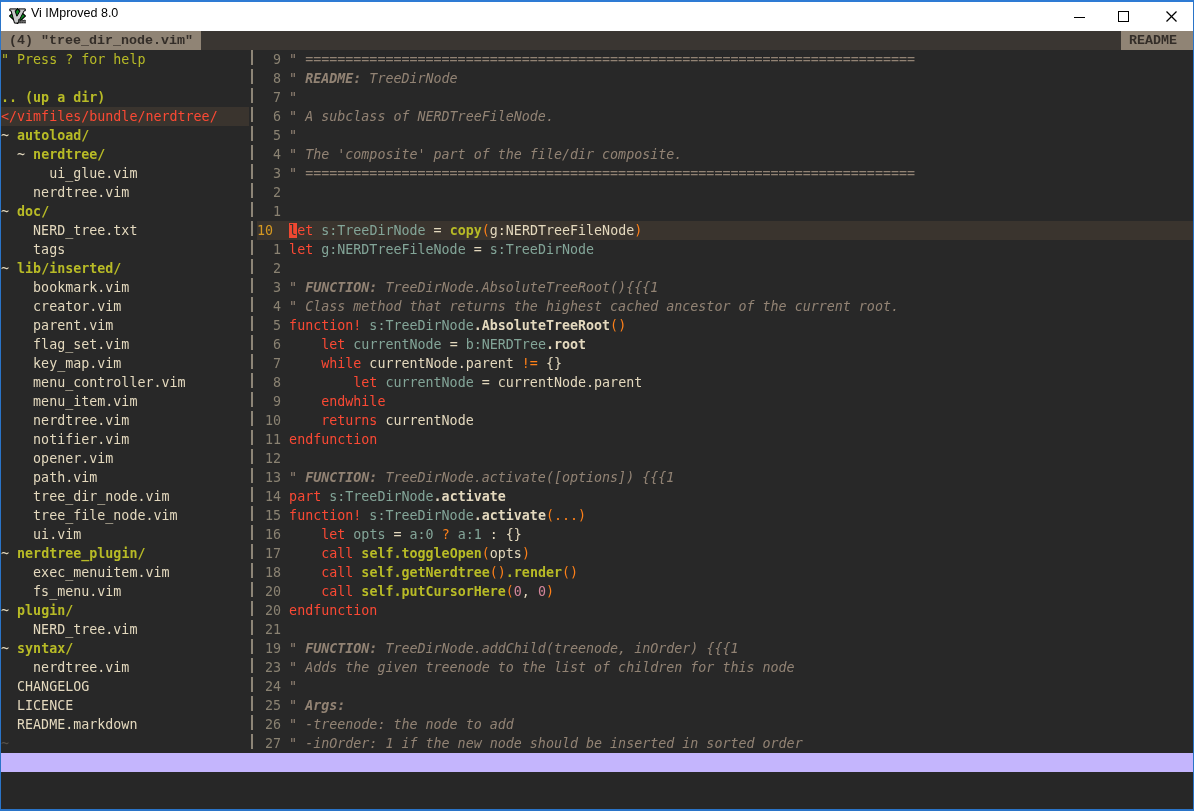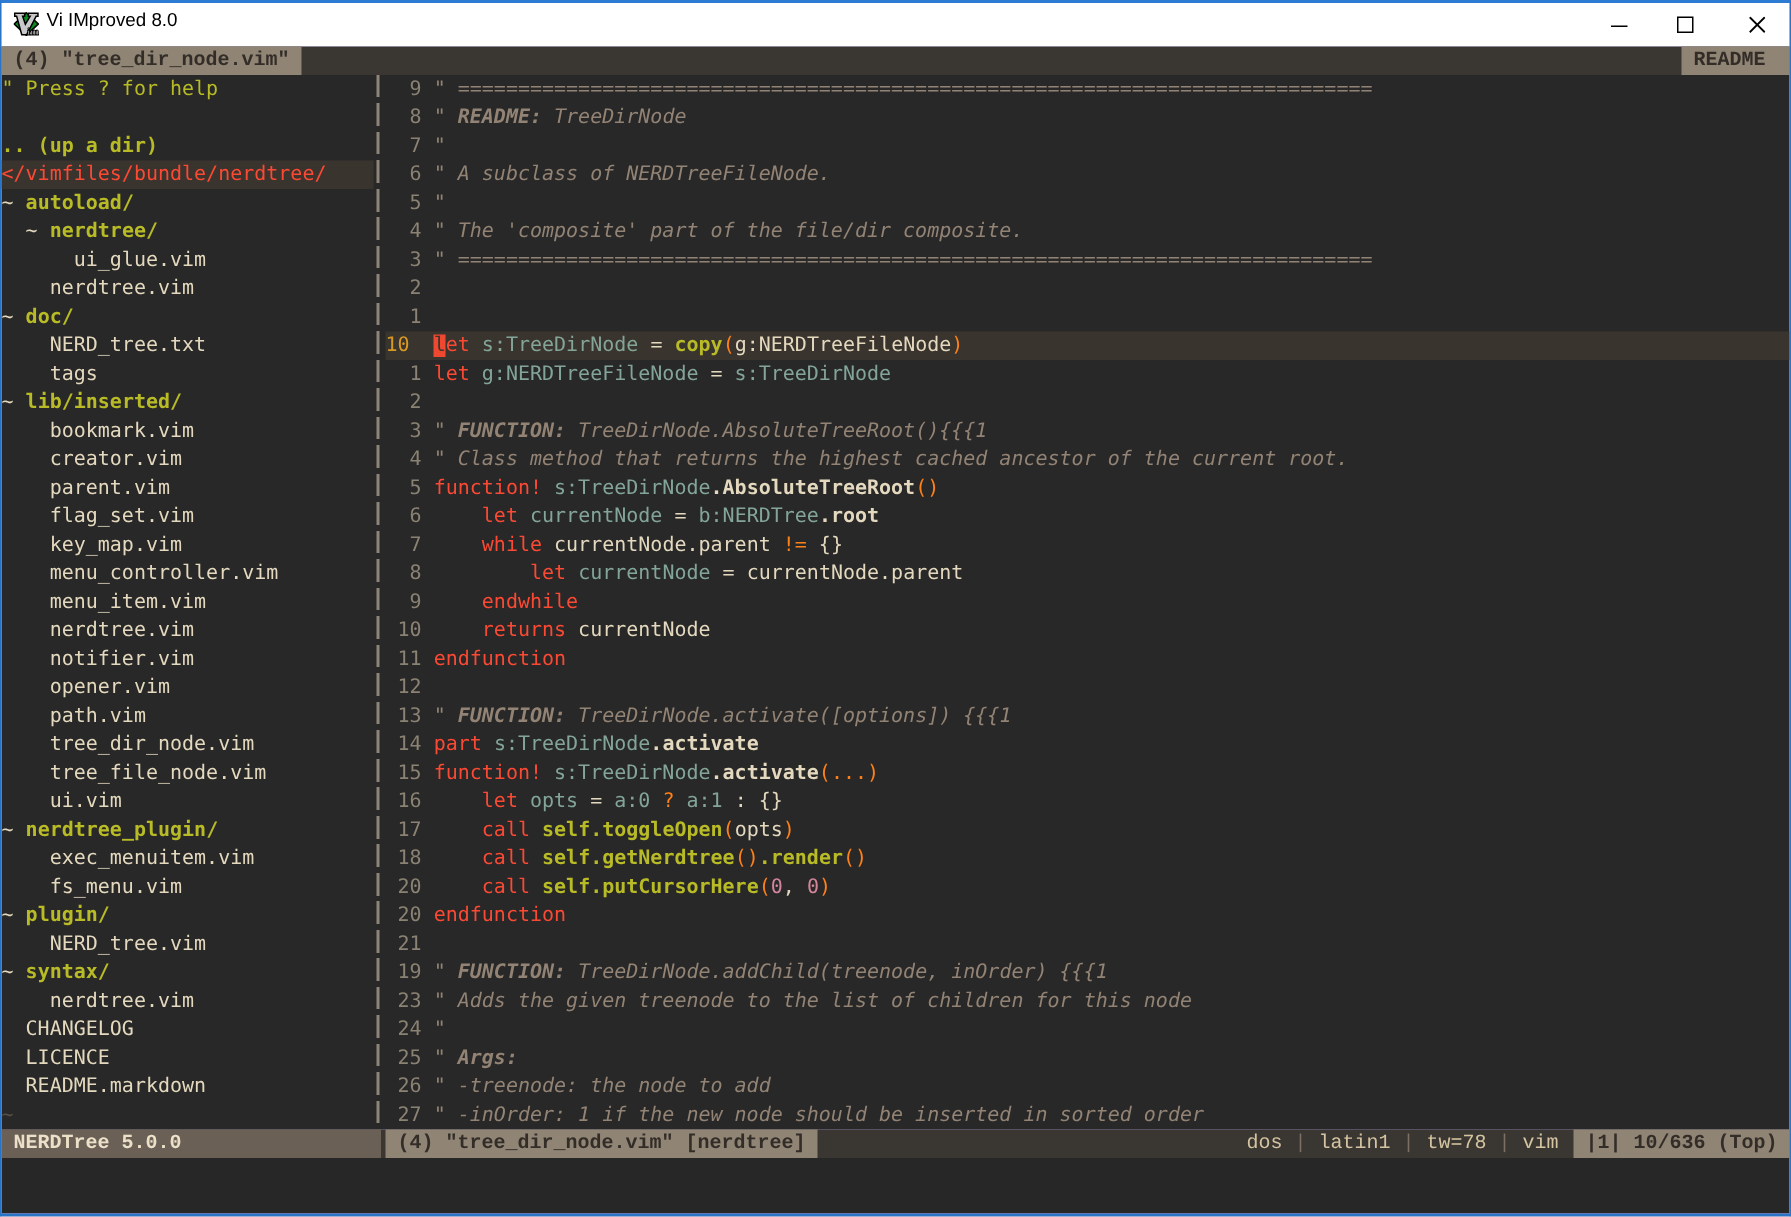"NERDTree 5.0.0" div.statusbar { html: <div> <div> NERDTree 5.0.0</div> <div> (4) "tree_dir_node.vim" [nerdtree]</div> <div>dos <span>|</span> latin1 <span>|</span> tw=78 <span>|</span> vim </div> <div> |1| 10/636 (Top)</div> </div> -> none }
